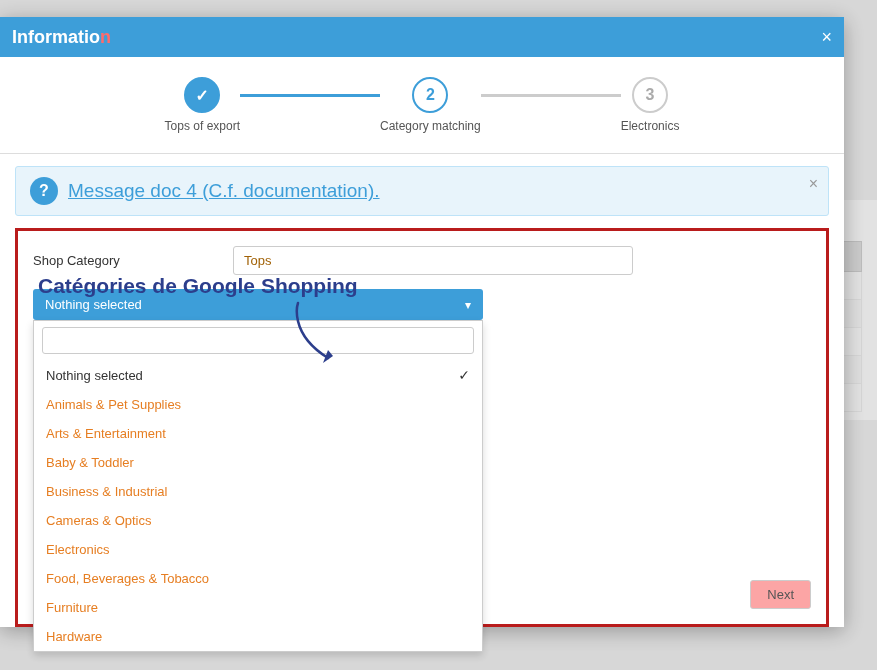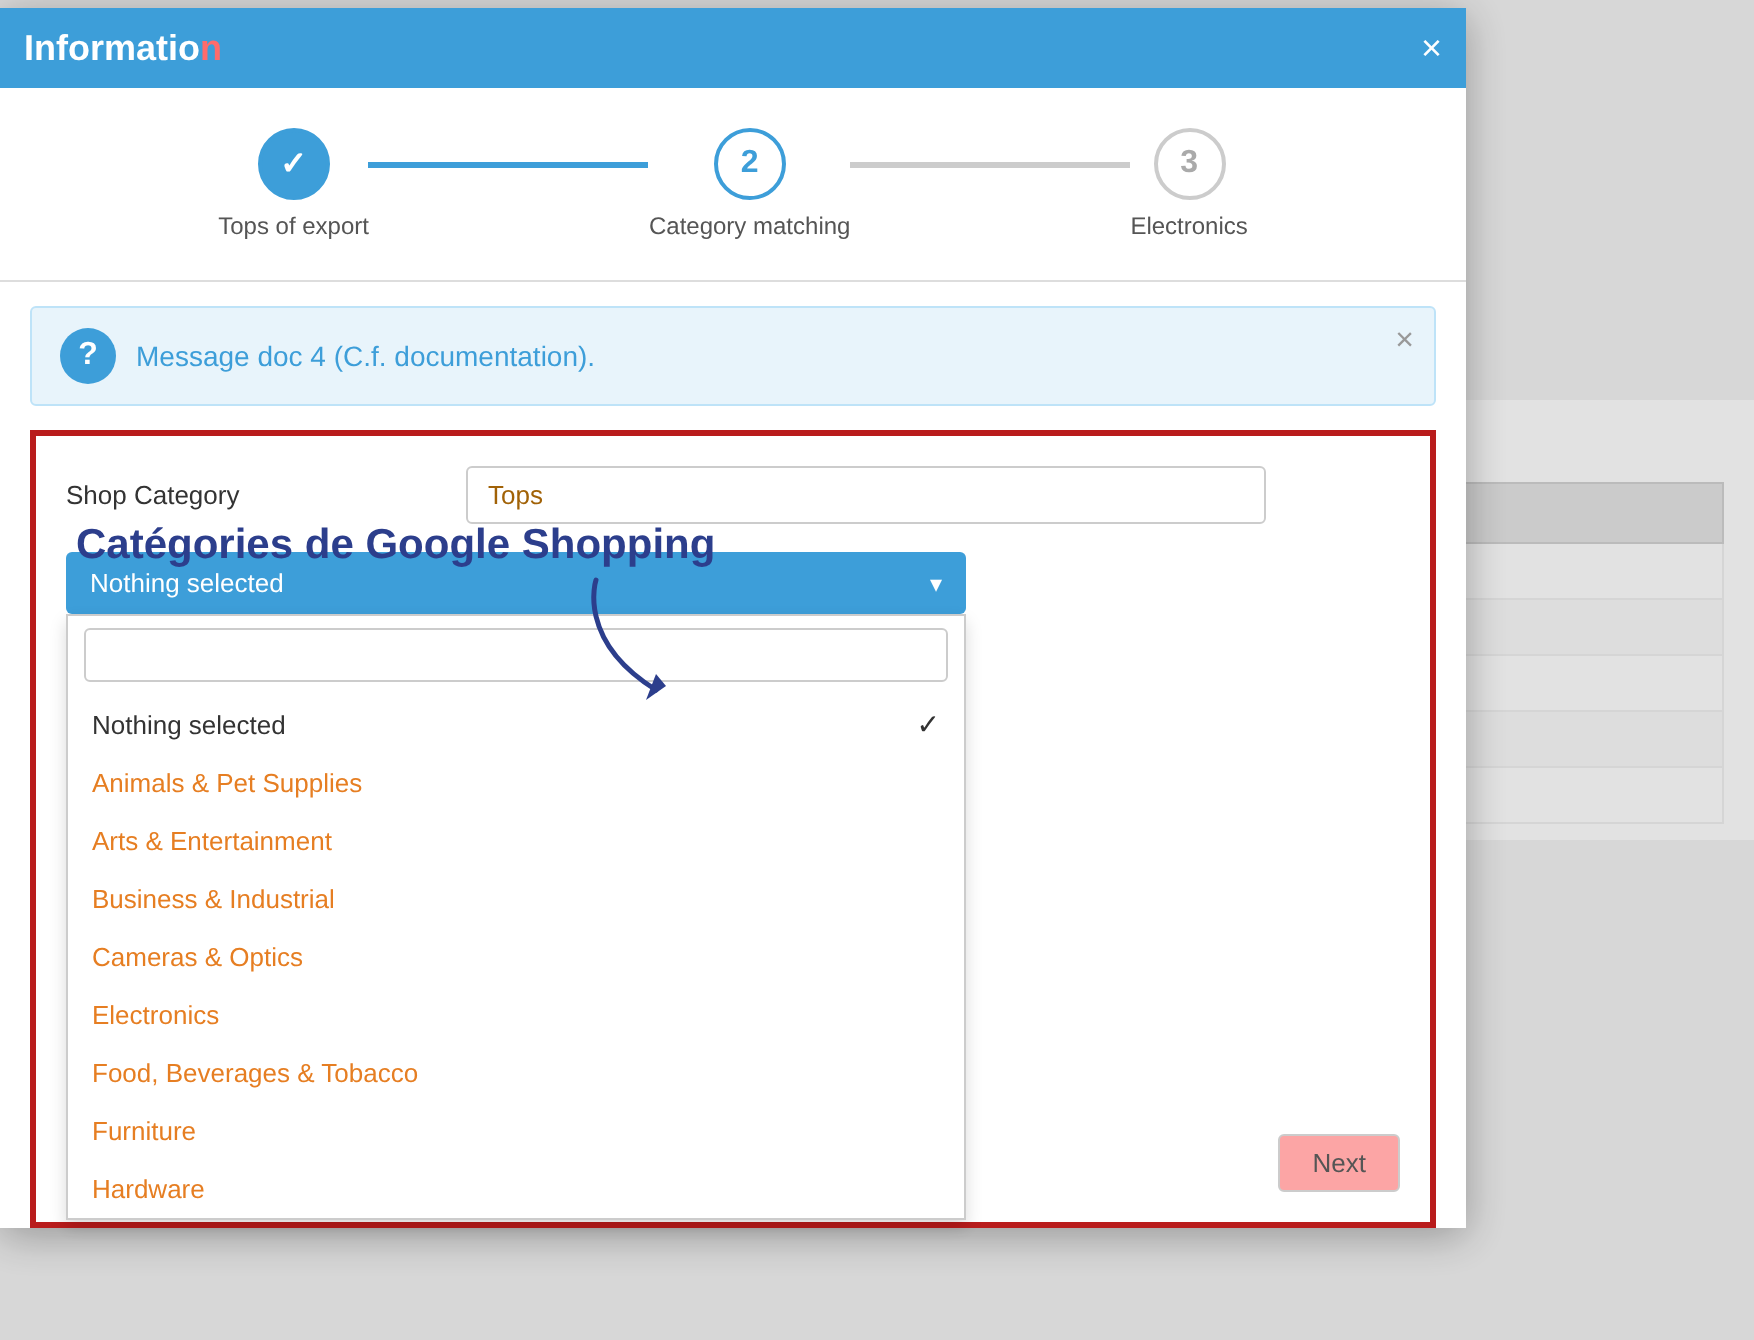"Information" .modal { top: 4px -> 17px; width: 733px -> 844px }
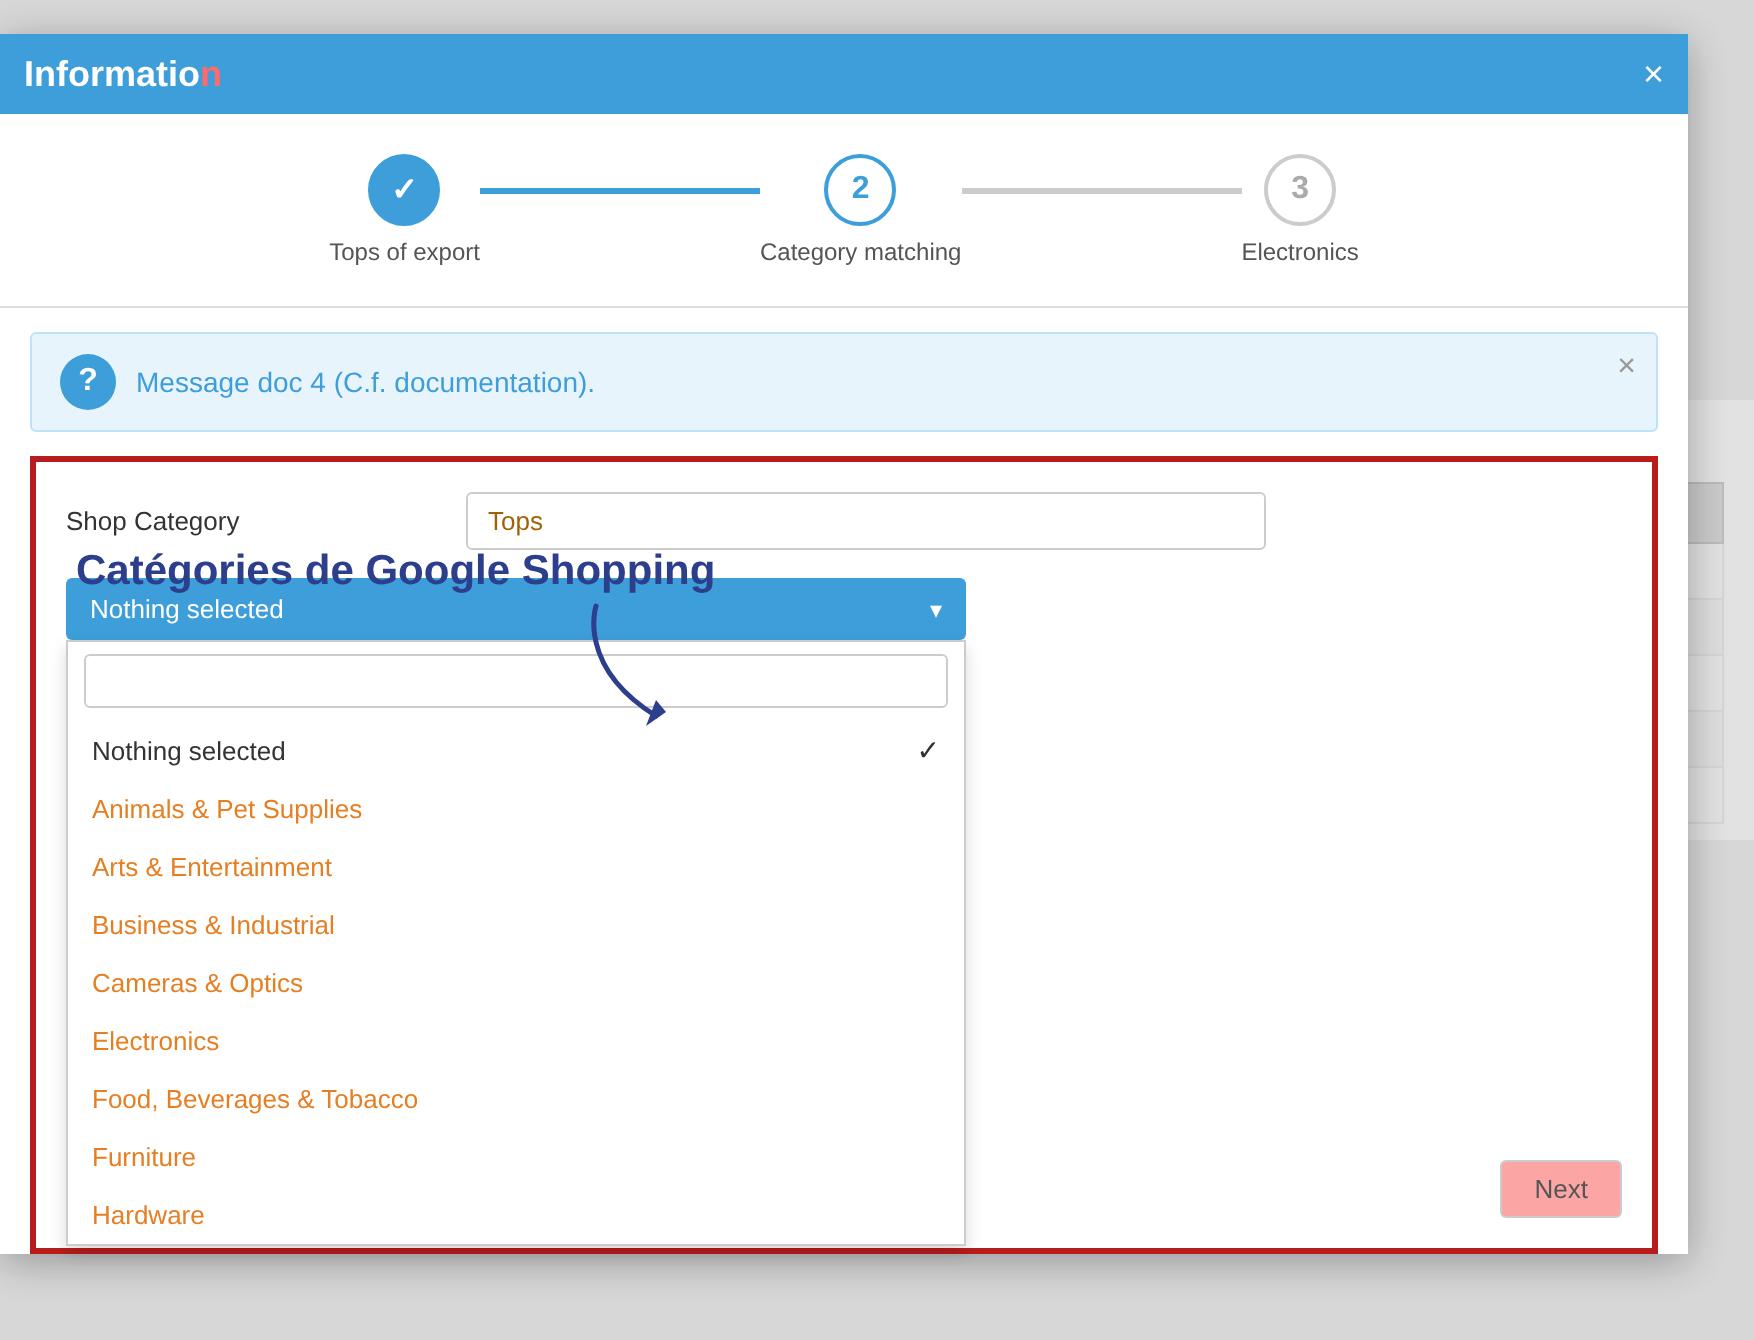"Message doc 4 (C.f. documentation)." .info-text { font-size: 14px -> 19px; text-decoration: none -> underline }
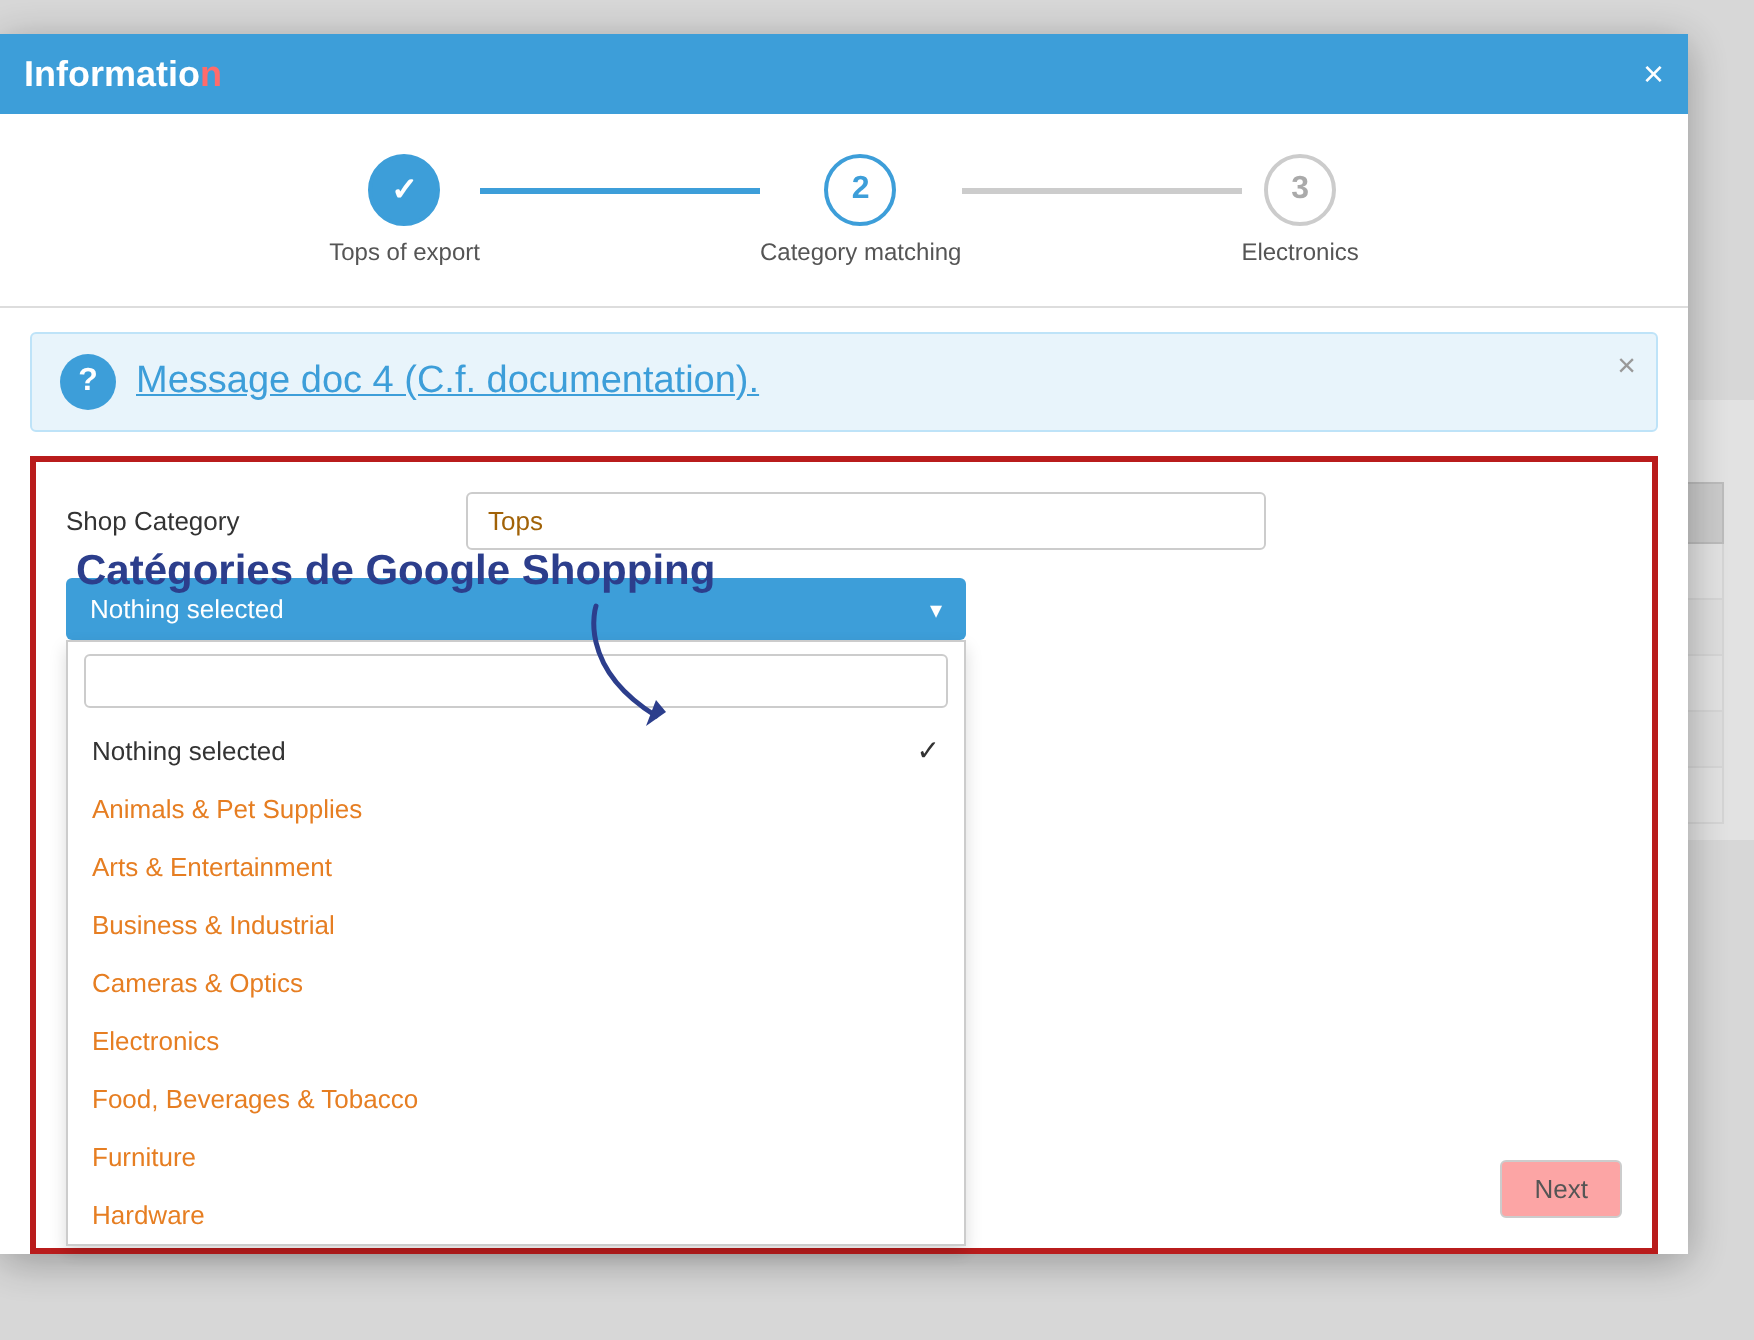"Baby & Toddler" div.dropdown-item { html: none -> <div> <span>Baby &amp; Toddler</span> </div> }
